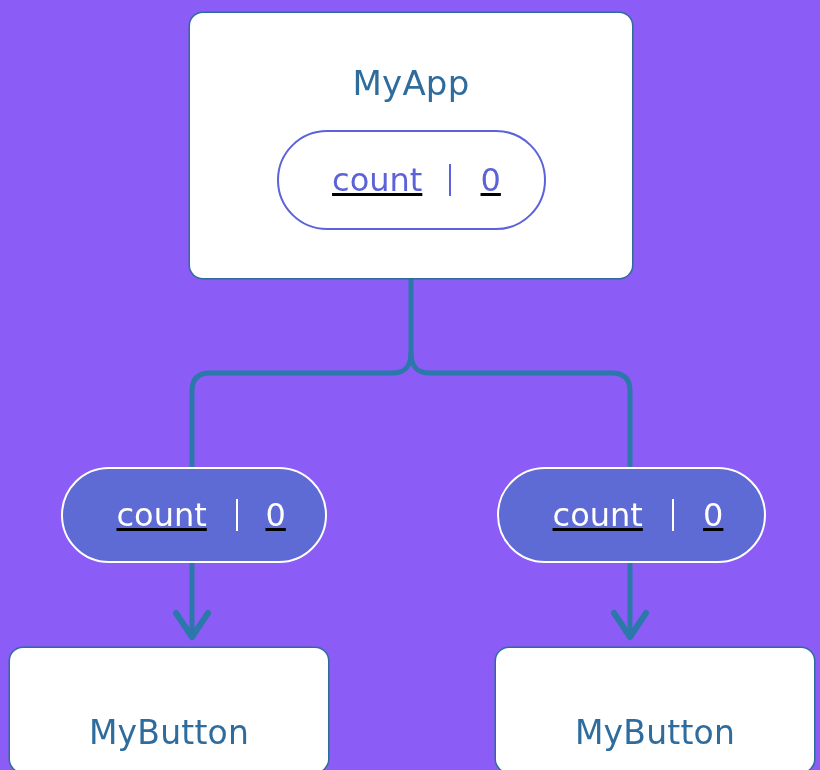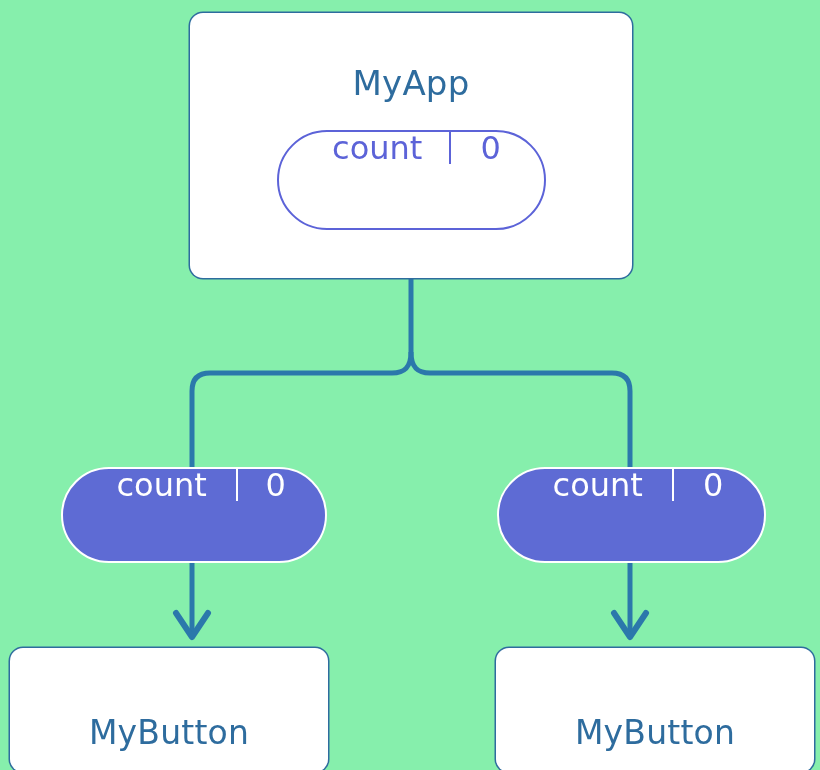"MyApp" #stage { background: #86efac -> #8b5cf6 }
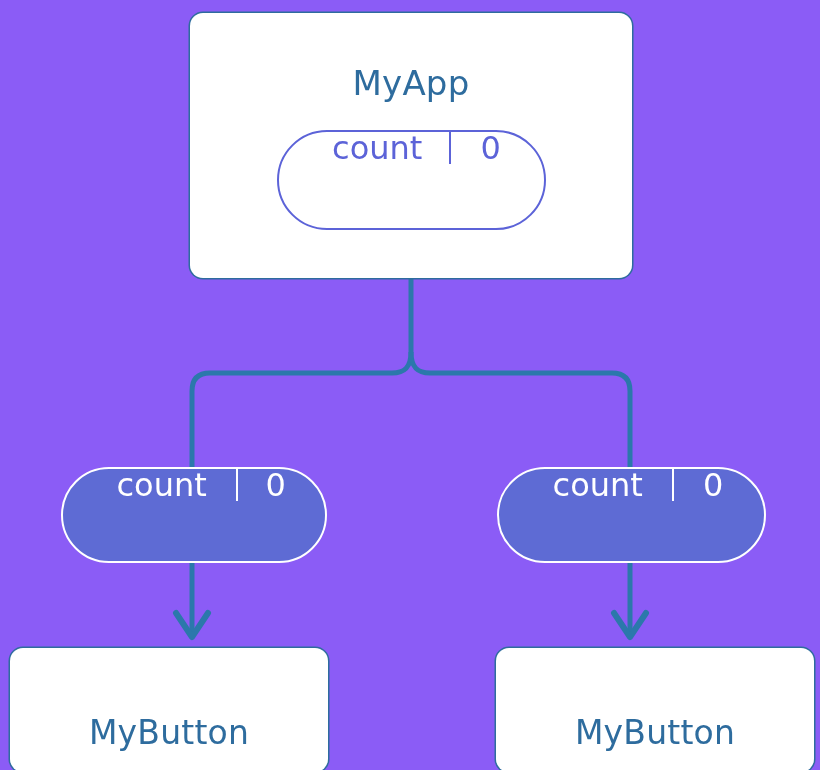"count" .pill { align-items: flex-start -> center; text-decoration: none -> underline }
